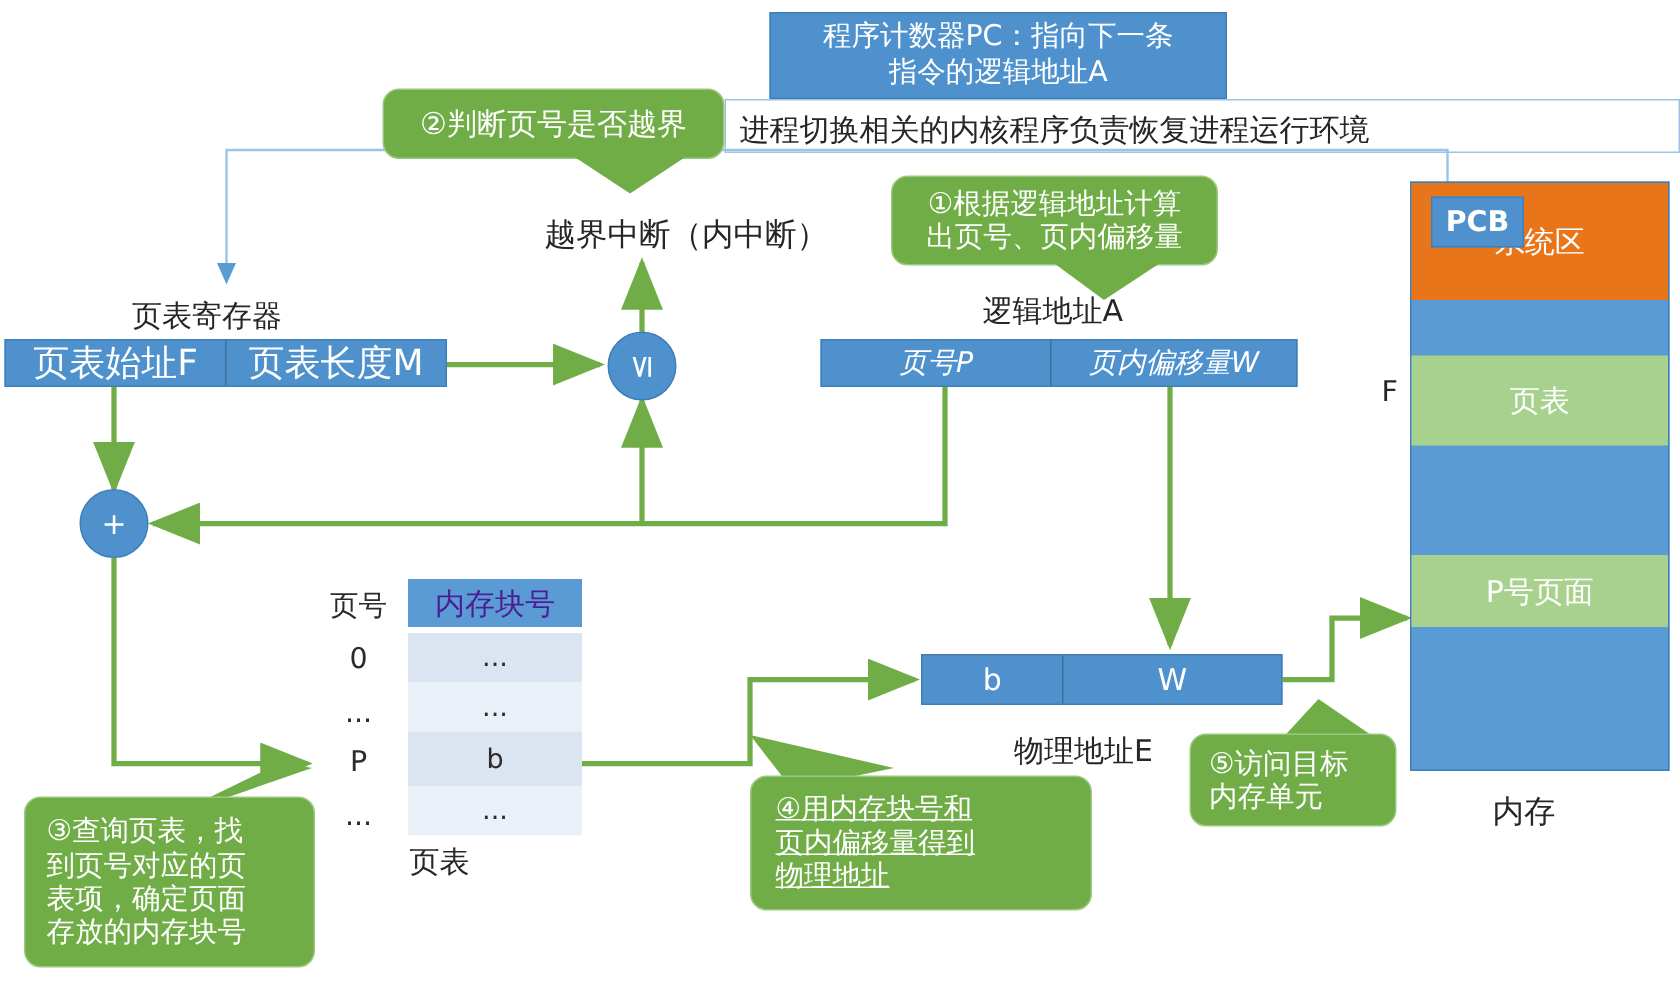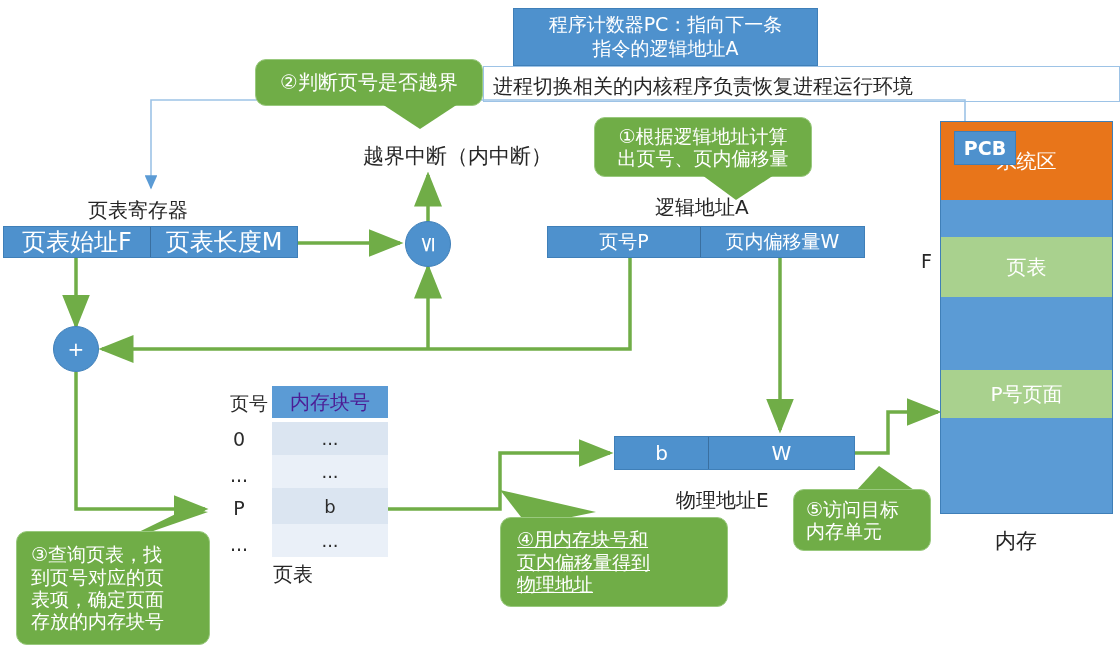"页号P" div.abs { font-style: none -> italic }
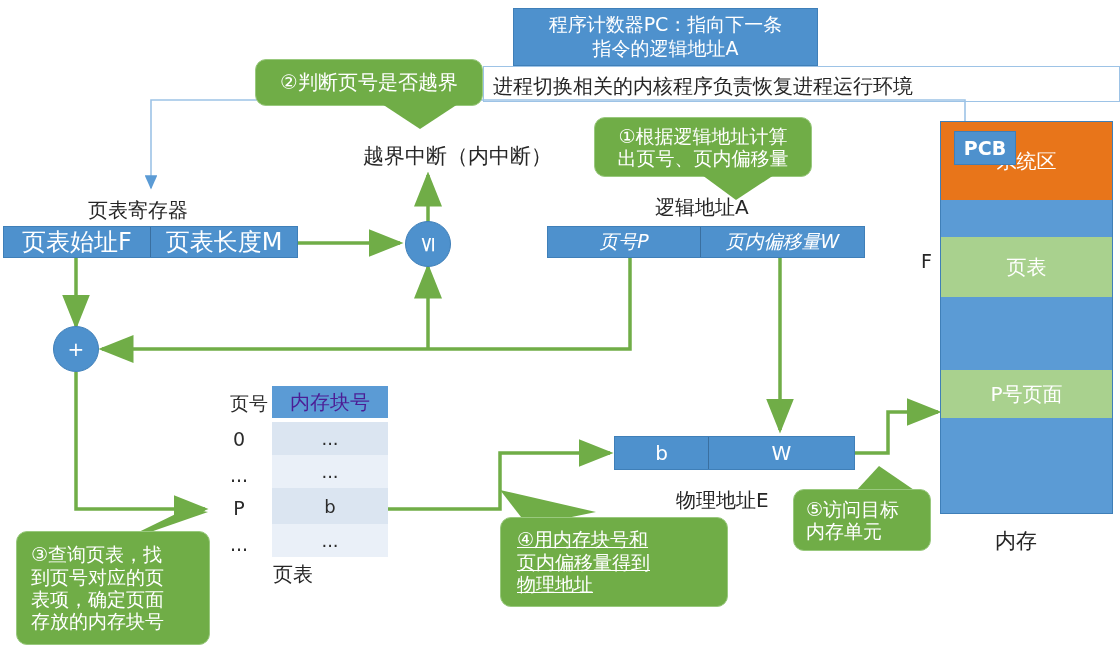"页号" div.abs { text-align: right -> none }
